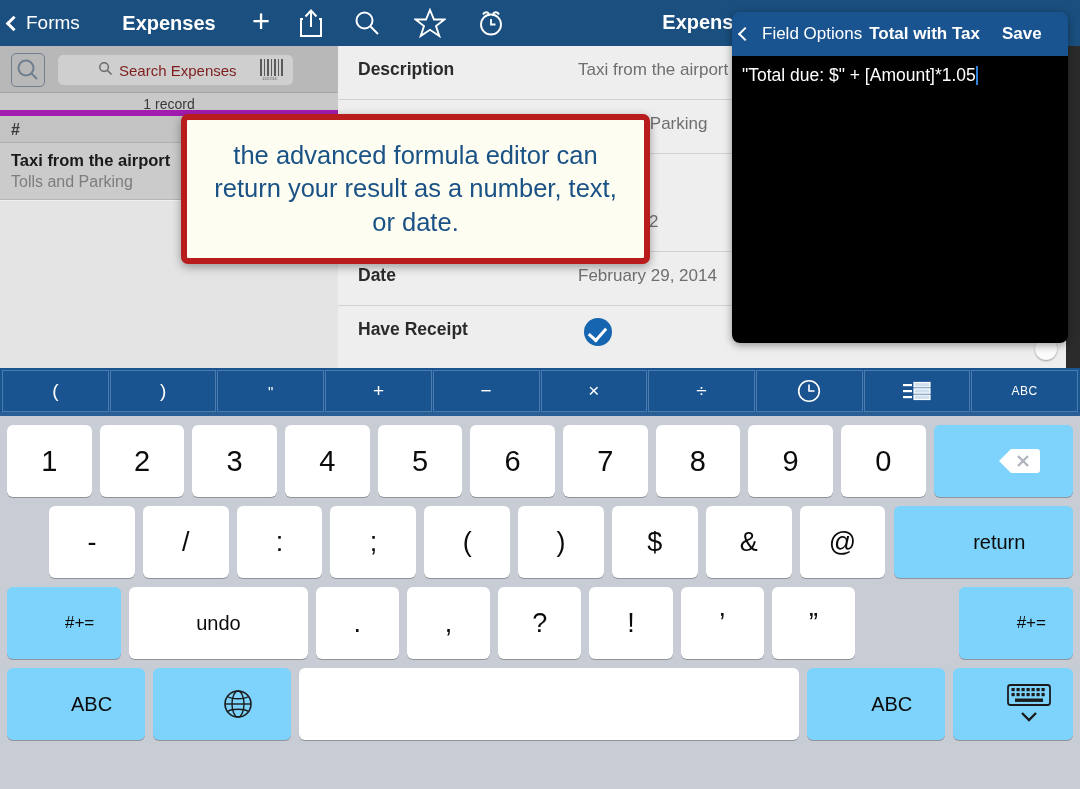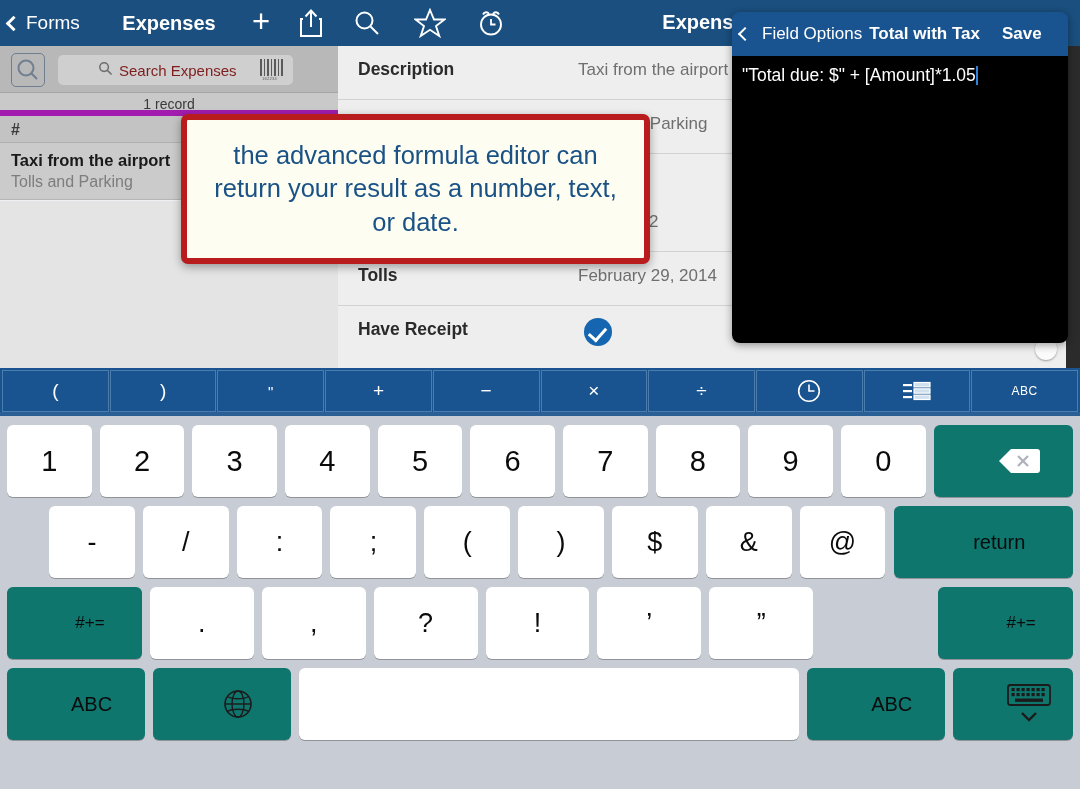"Tolls" span.dr-label { text: Tolls -> Date }
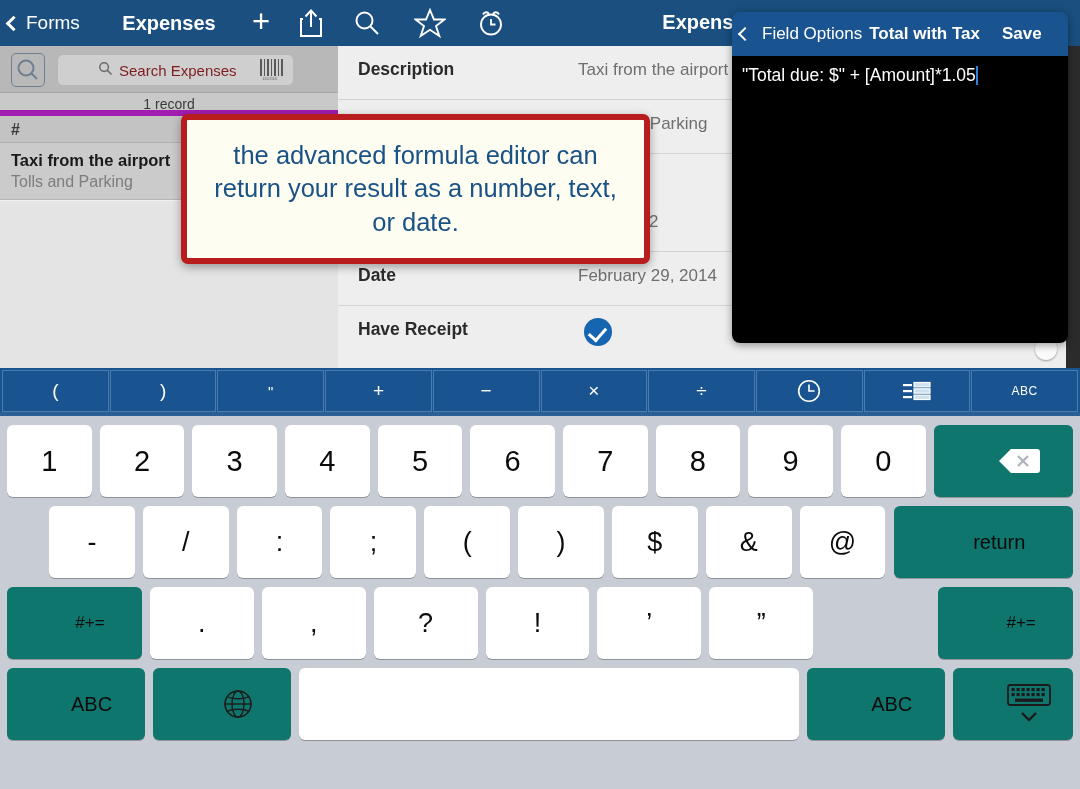"return" .key.dark { background: #0f766e -> #7dd3fc }
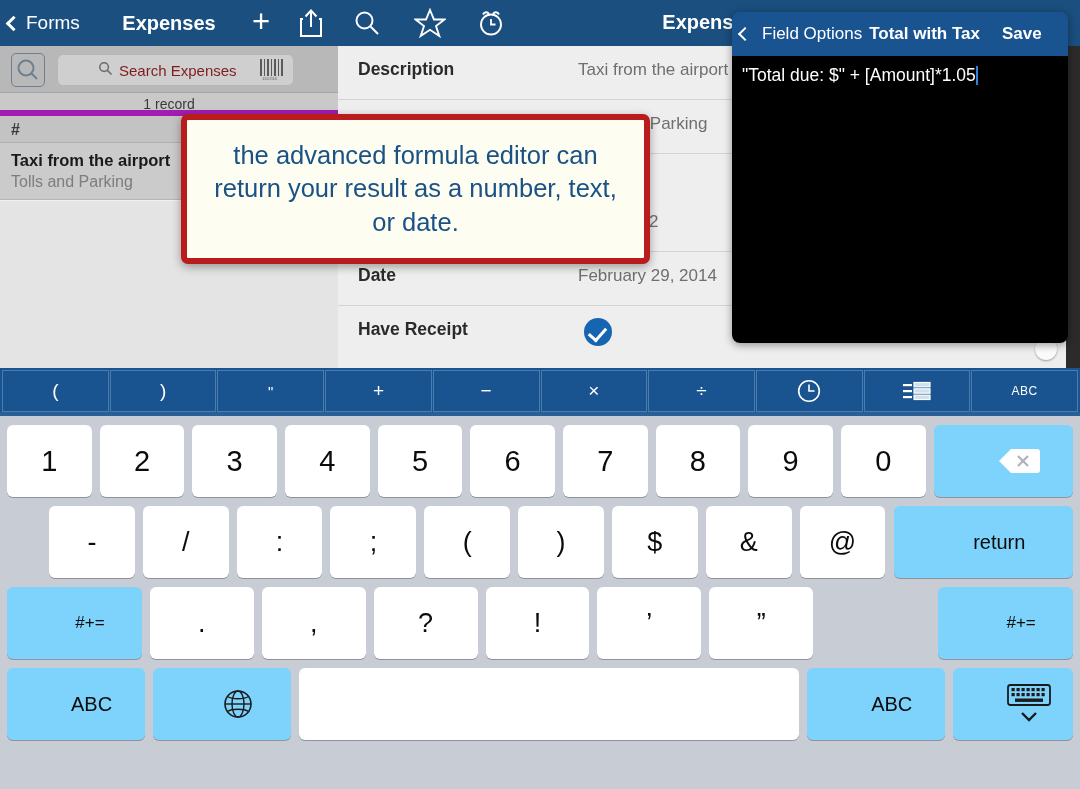"undo" div.key { html: none -> <div>undo</div> }
